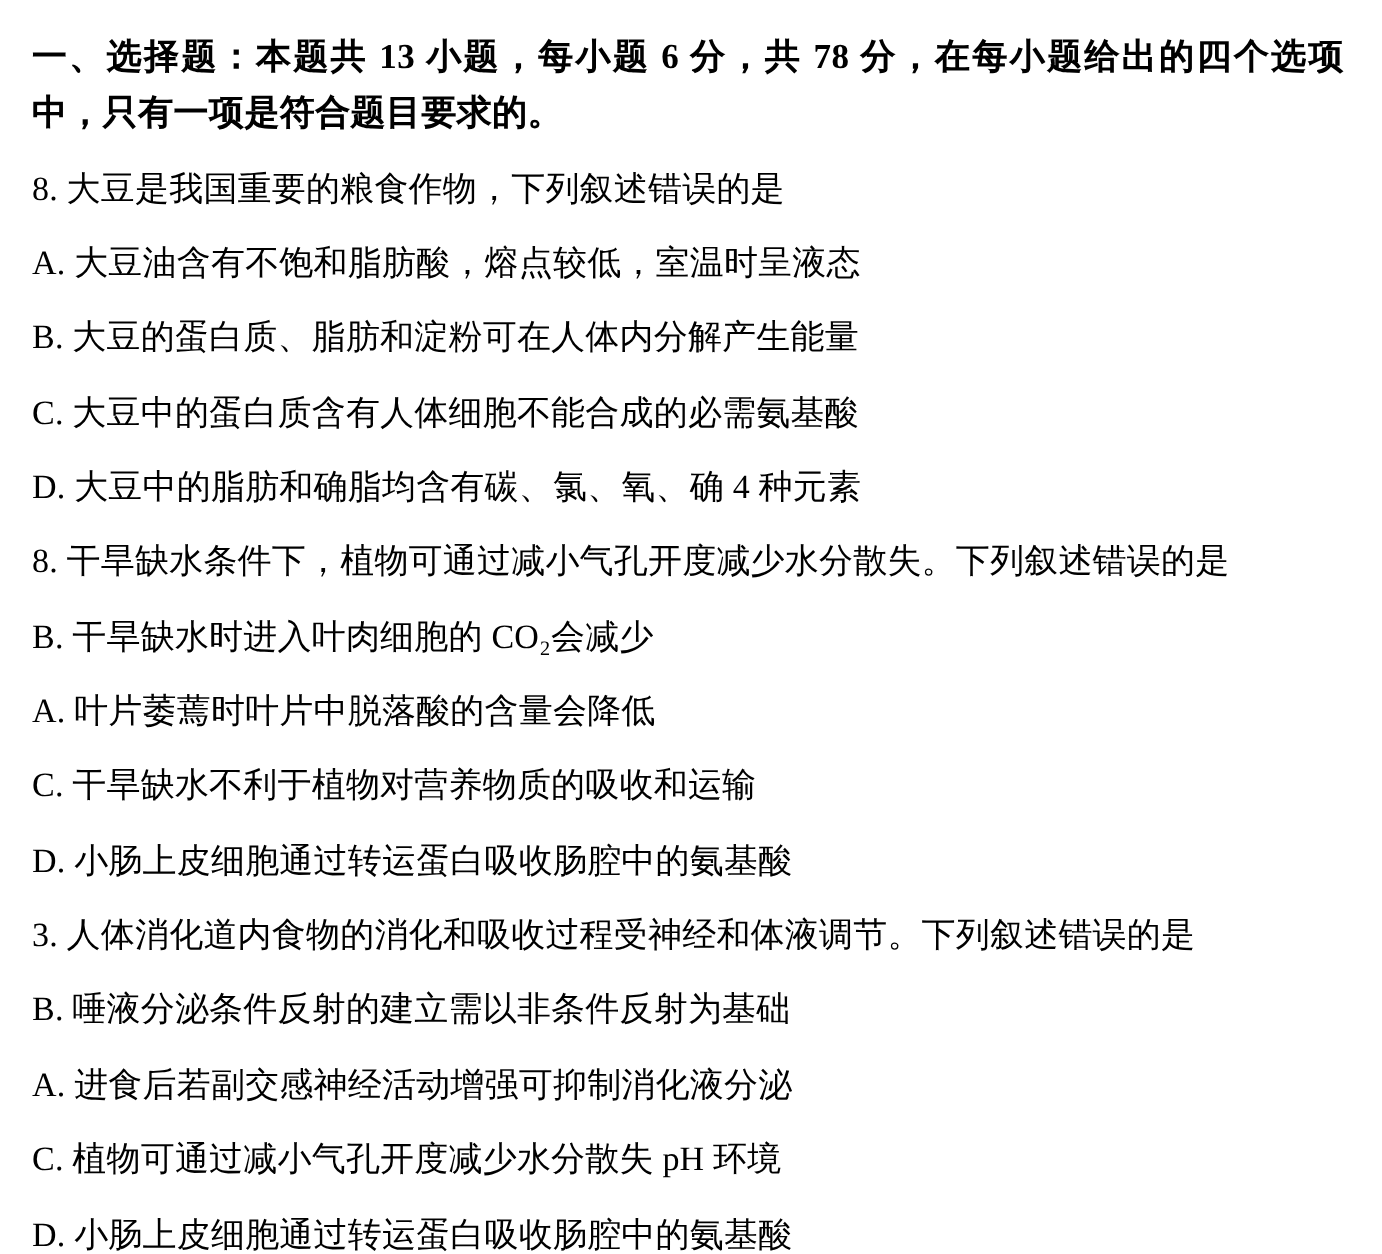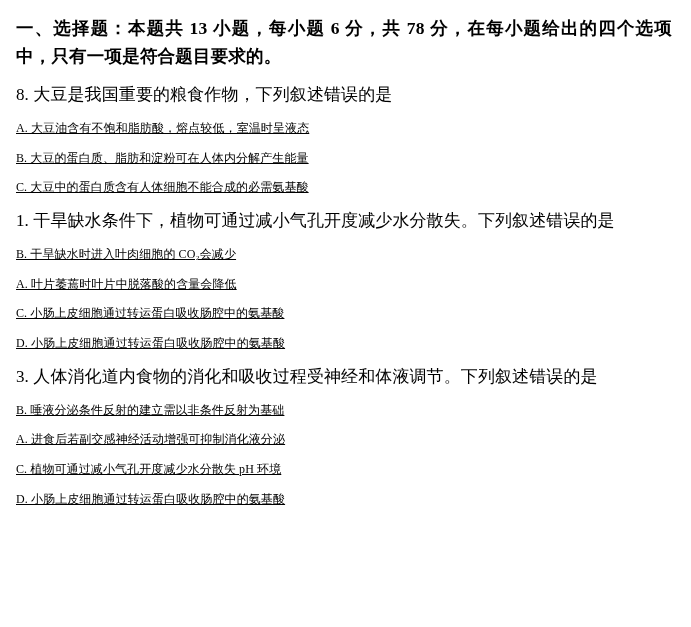"A. 大豆油含有不饱和脂肪酸，熔点较低，室温时呈液态" .q-opt { font-size: 12px -> 17px; text-decoration: underline -> none }
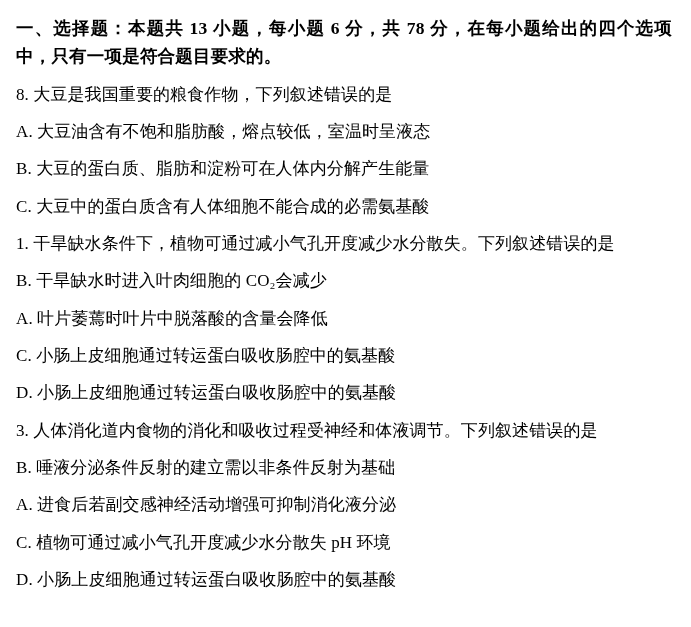"D. 大豆中的脂肪和确脂均含有碳、氯、氧、确 4 种元素" p.q-opt { html: none -> <p>D. 大豆中的脂肪和确脂均含有碳、氯、氧、确 4 种元素</p> }
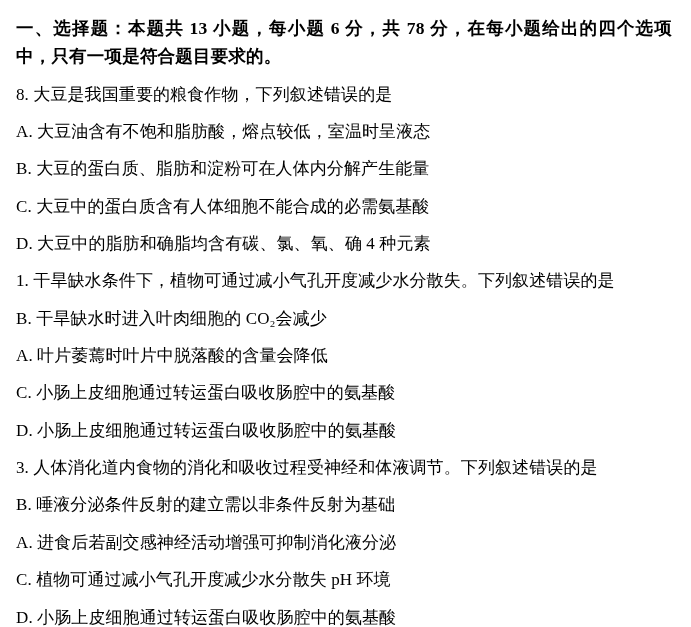"1. 干旱缺水条件下，植物可通过减小气孔开度减少水分散失。下列叙述错误的是" p.q-stem { text: 1 -> 8 }
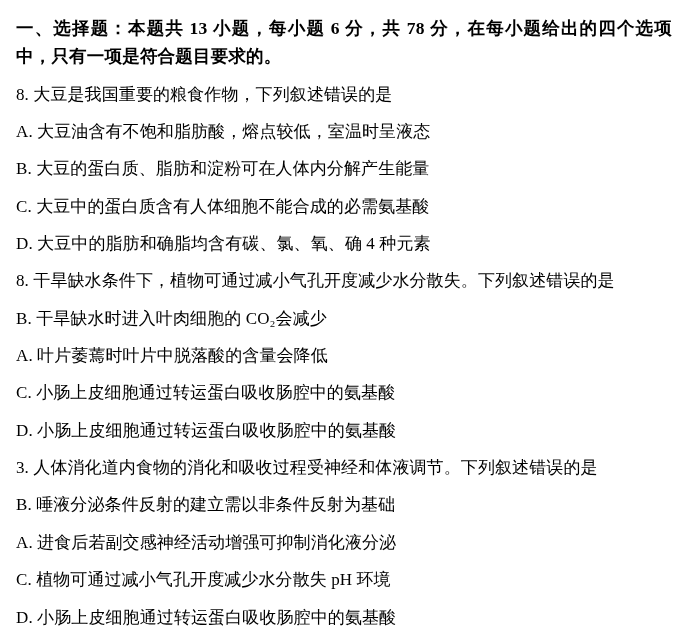"C. 小肠上皮细胞通过转运蛋白吸收肠腔中的氨基酸" p.q-opt { text: 小肠上皮细胞通过转运蛋白吸收肠腔中的氨基酸 -> 干旱缺水不利于植物对营养物质的吸收和运输 }
